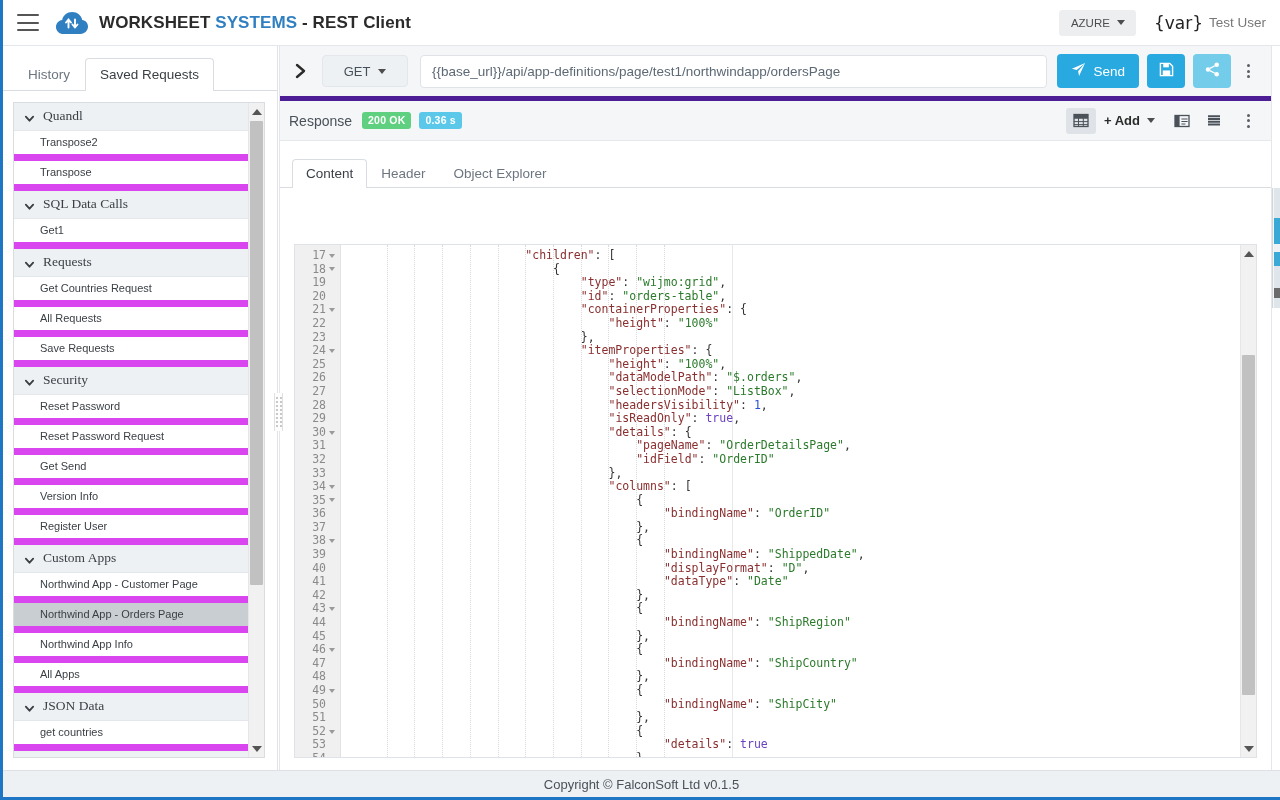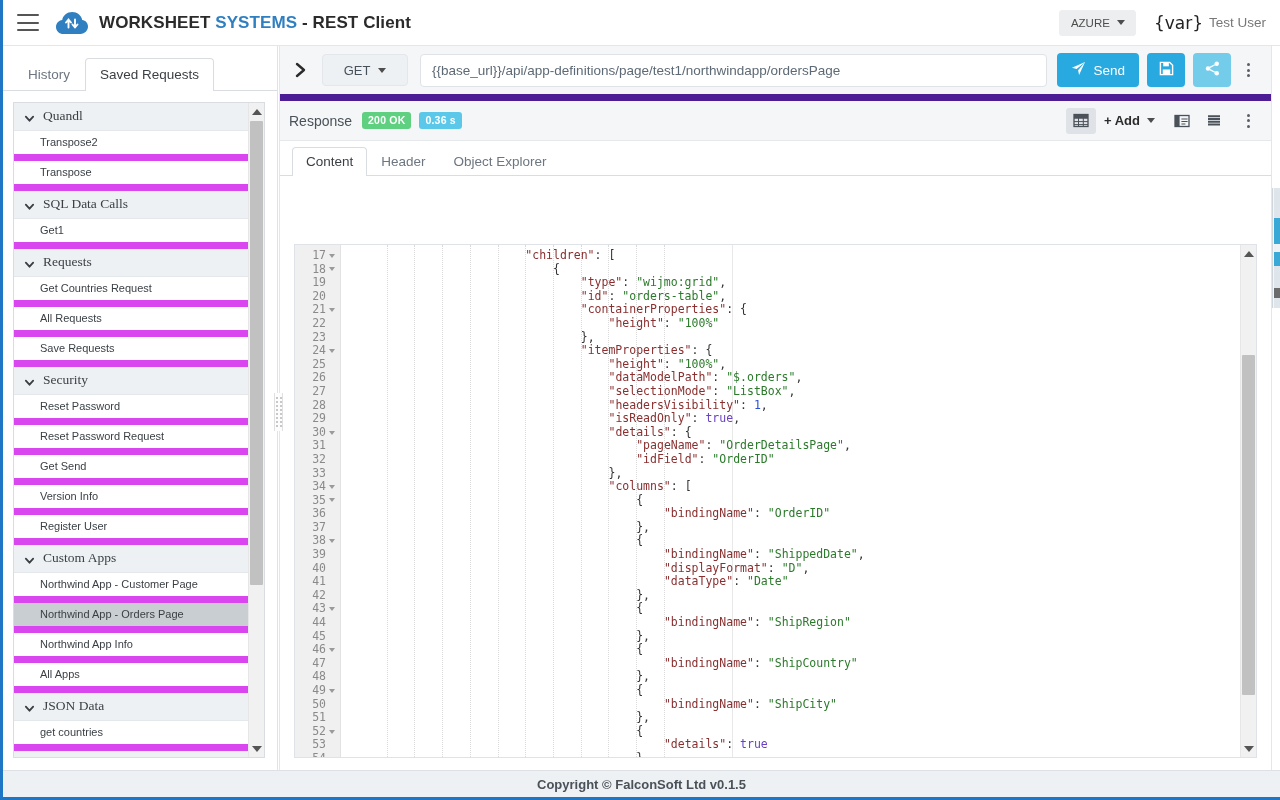"GET" #request-bar { border-bottom: 7px solid #4c1d95 -> 5px solid #4c1d95 }
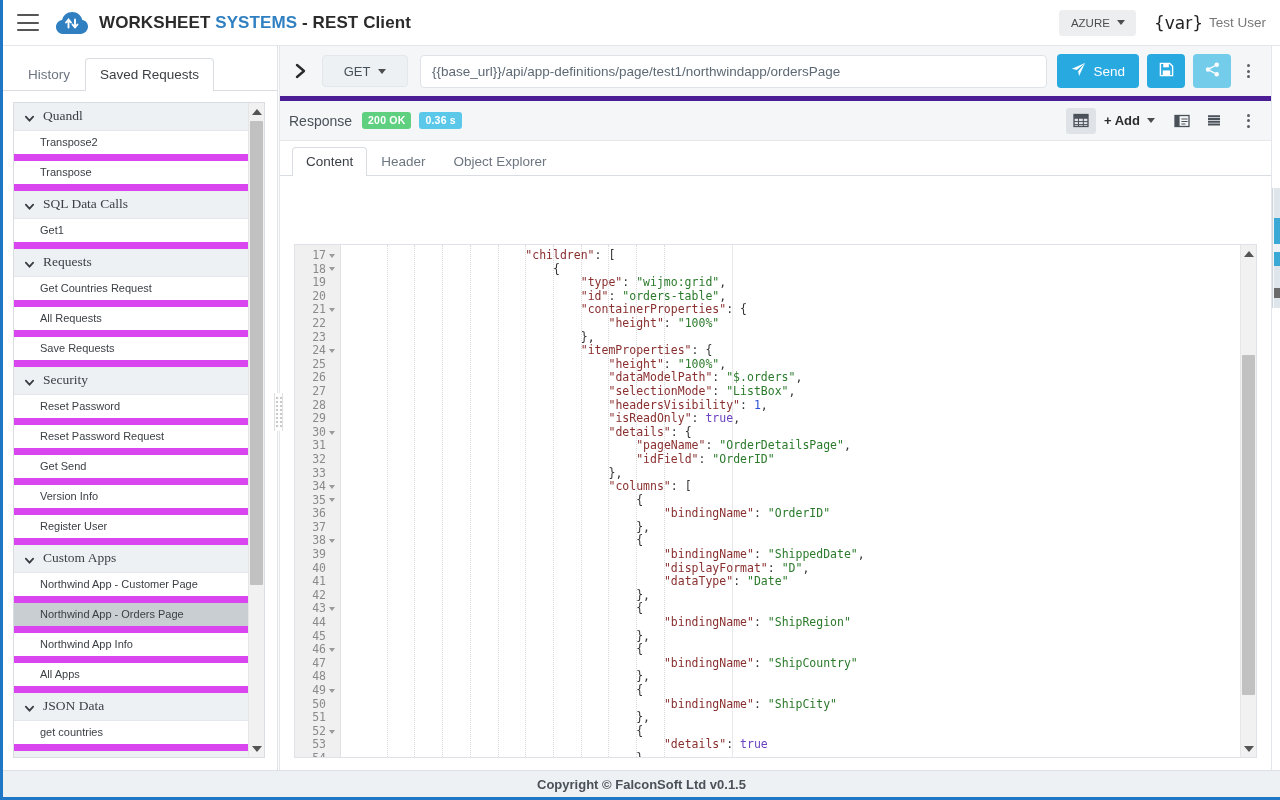"Content" #content-tabs { margin-top: 5px -> 17px }
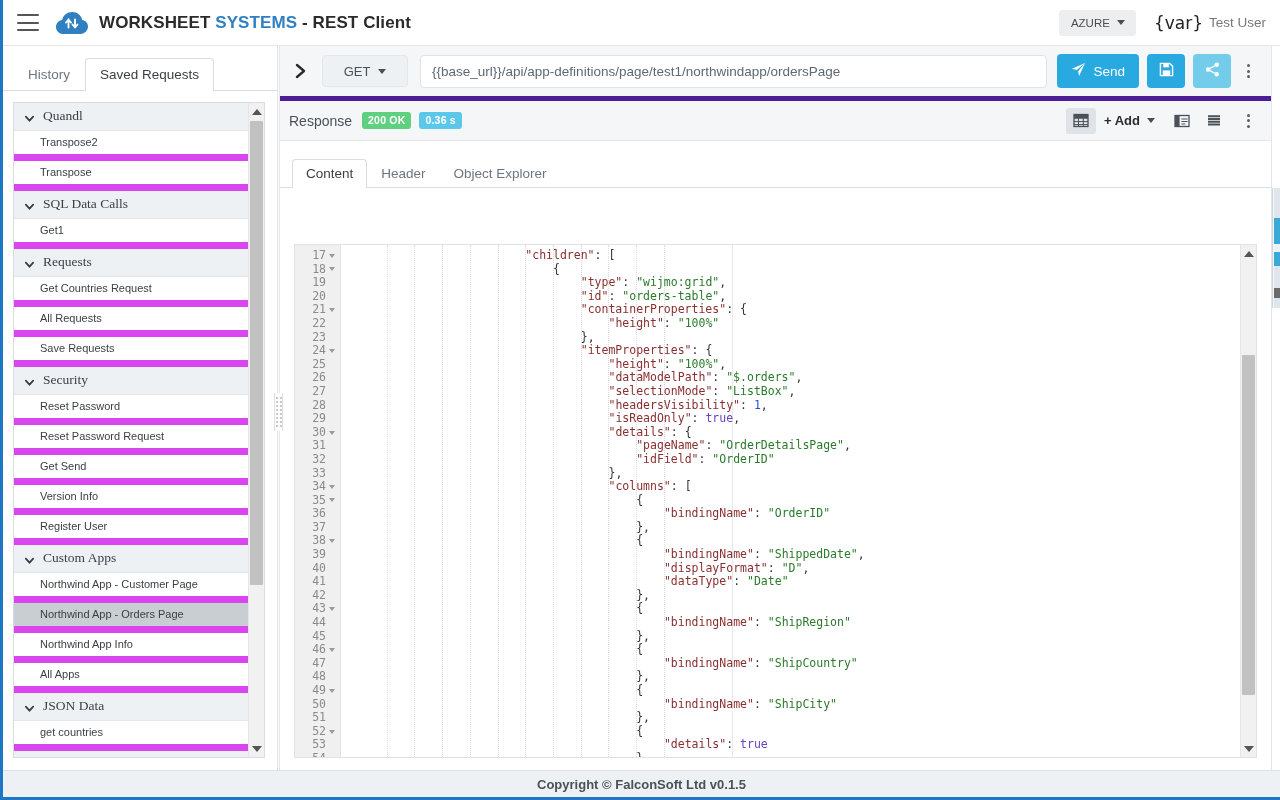"Copyright © FalconSoft Ltd v0.1.5" #footer { font-weight: bold -> none }
